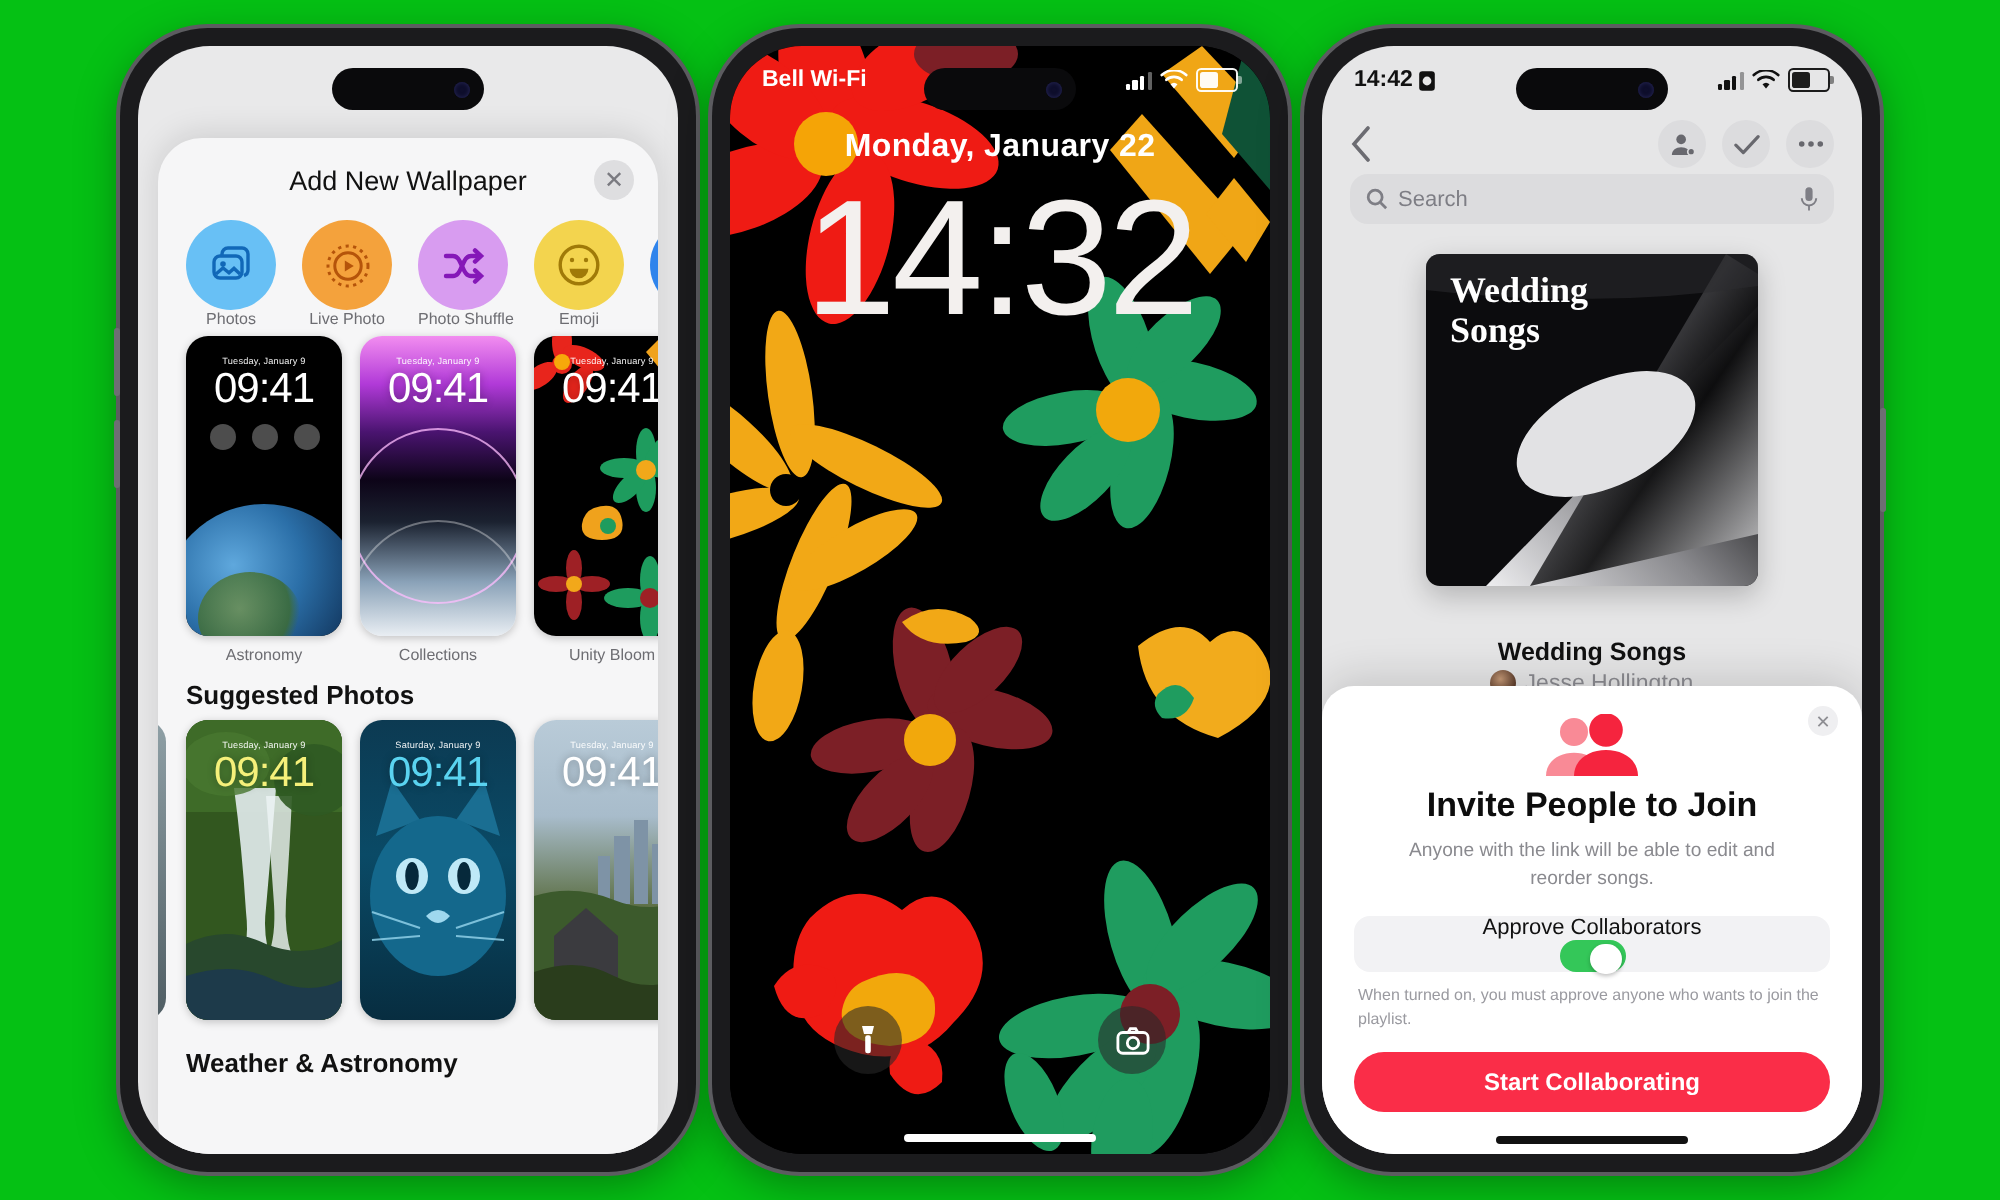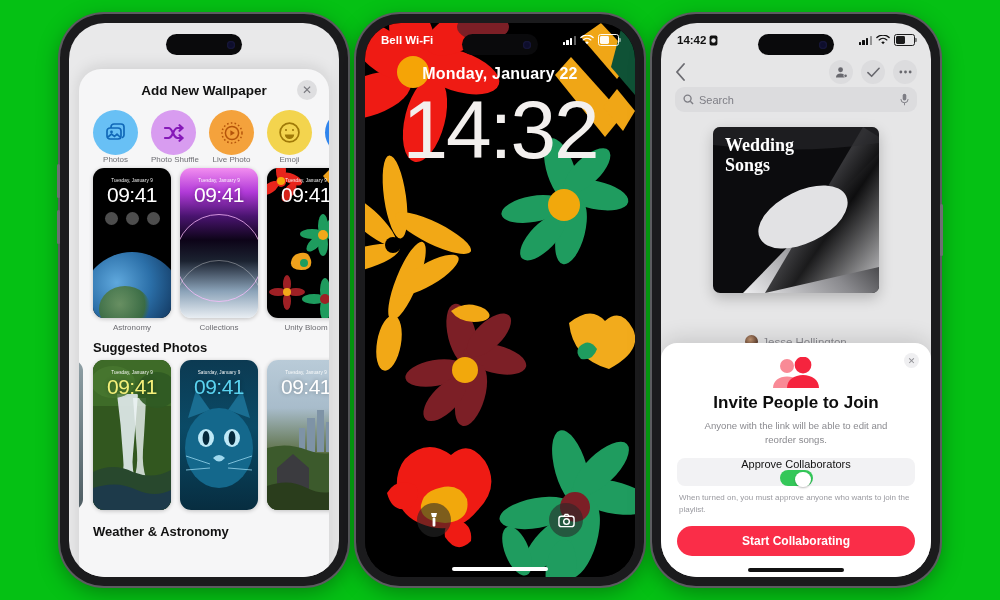"Add New Wallpaper" .sheet-title { font-weight: bold -> normal }
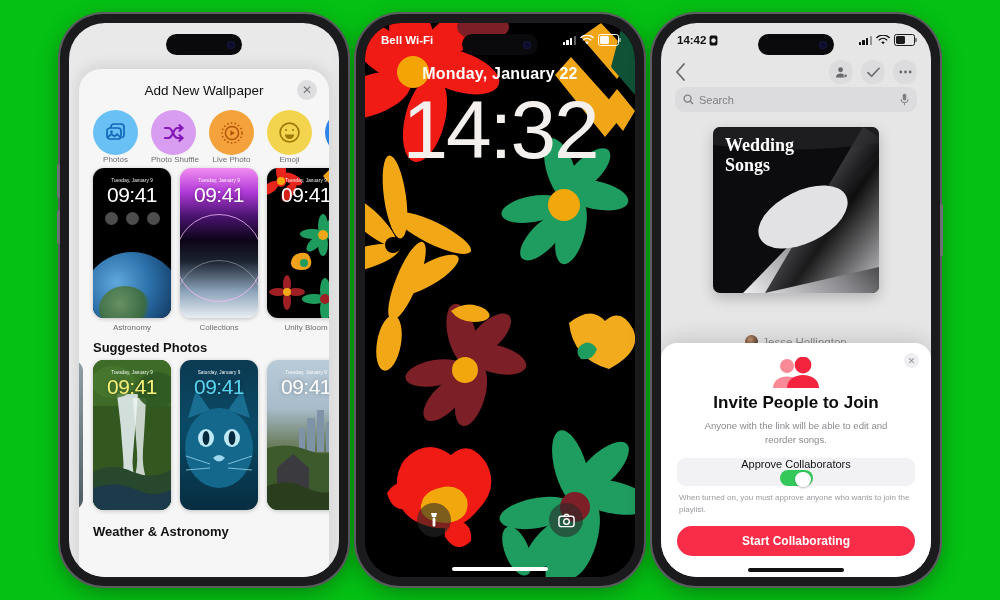"Photo Shuffle" div.cat { order: before "Live Photo" -> after "Live Photo" }
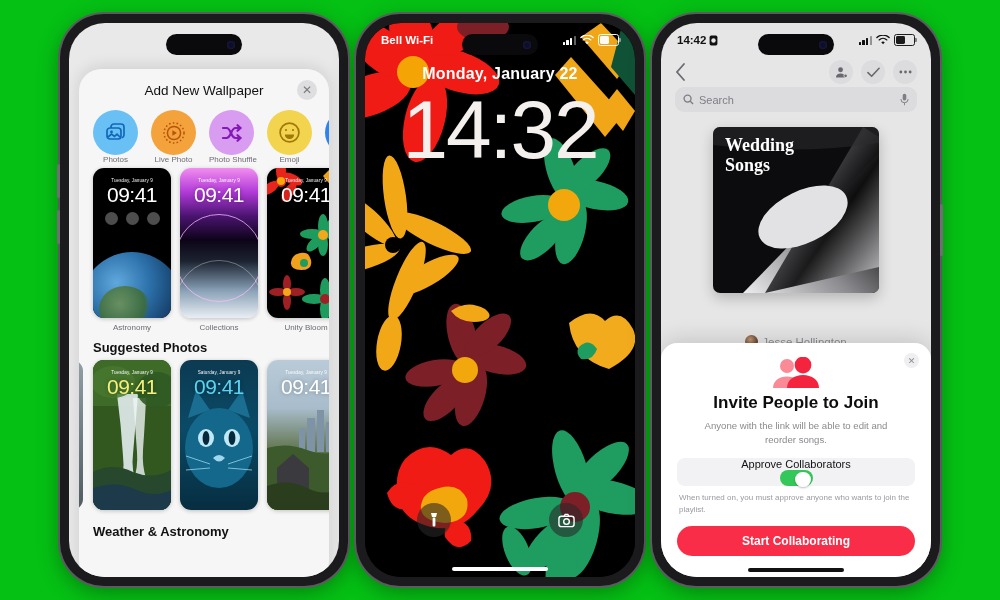"Wedding Songs" div.pl-name { html: none -> <div>Wedding Songs</div> }
